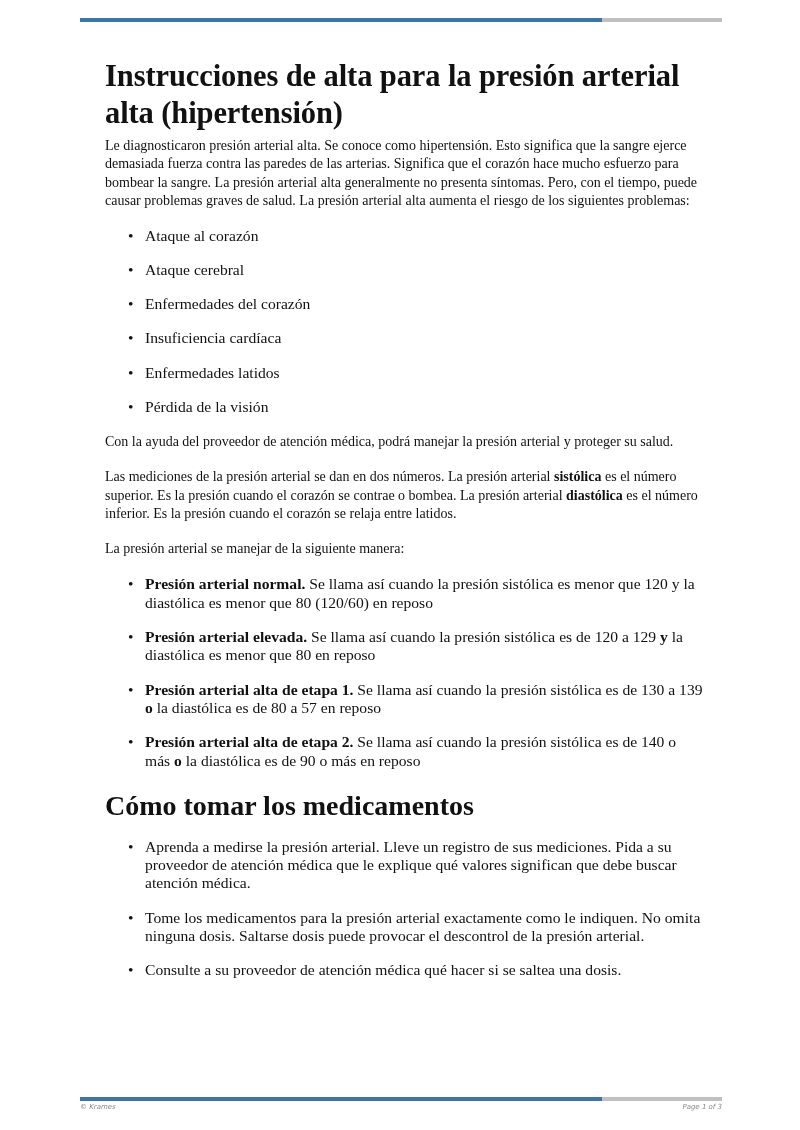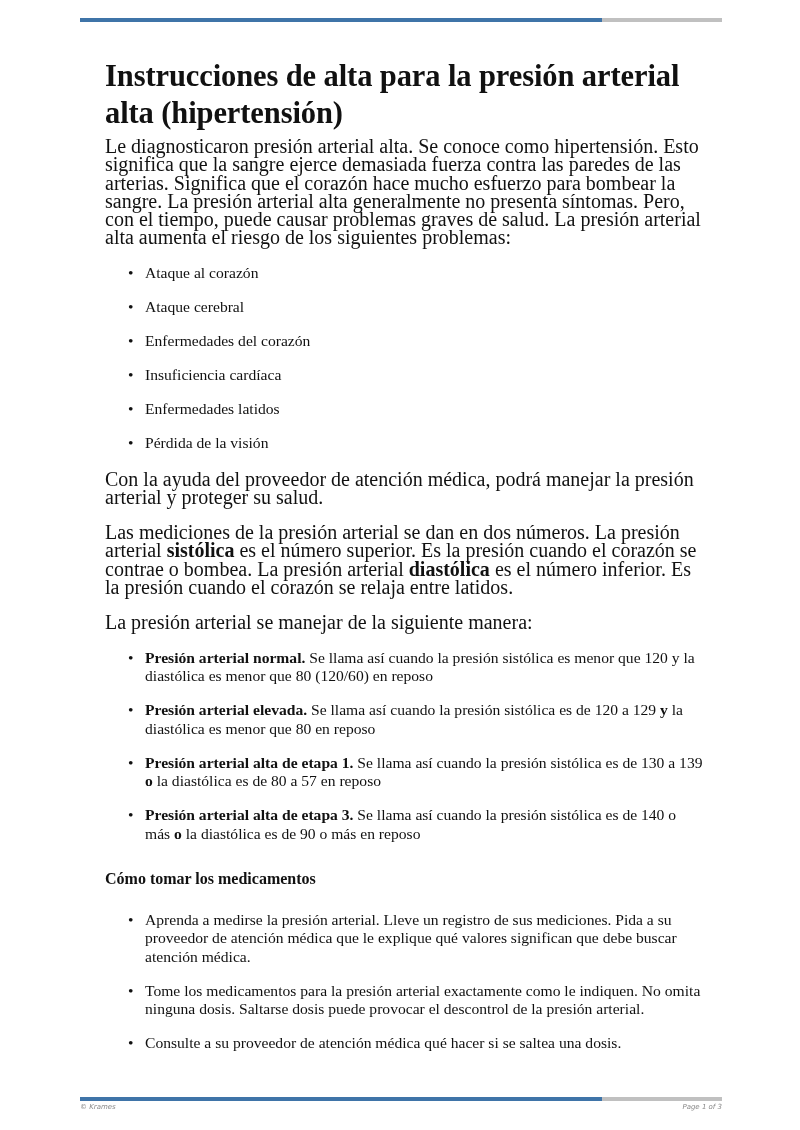"Le diagnosticaron presión arterial alta." p { font-size: 20px -> 14px }
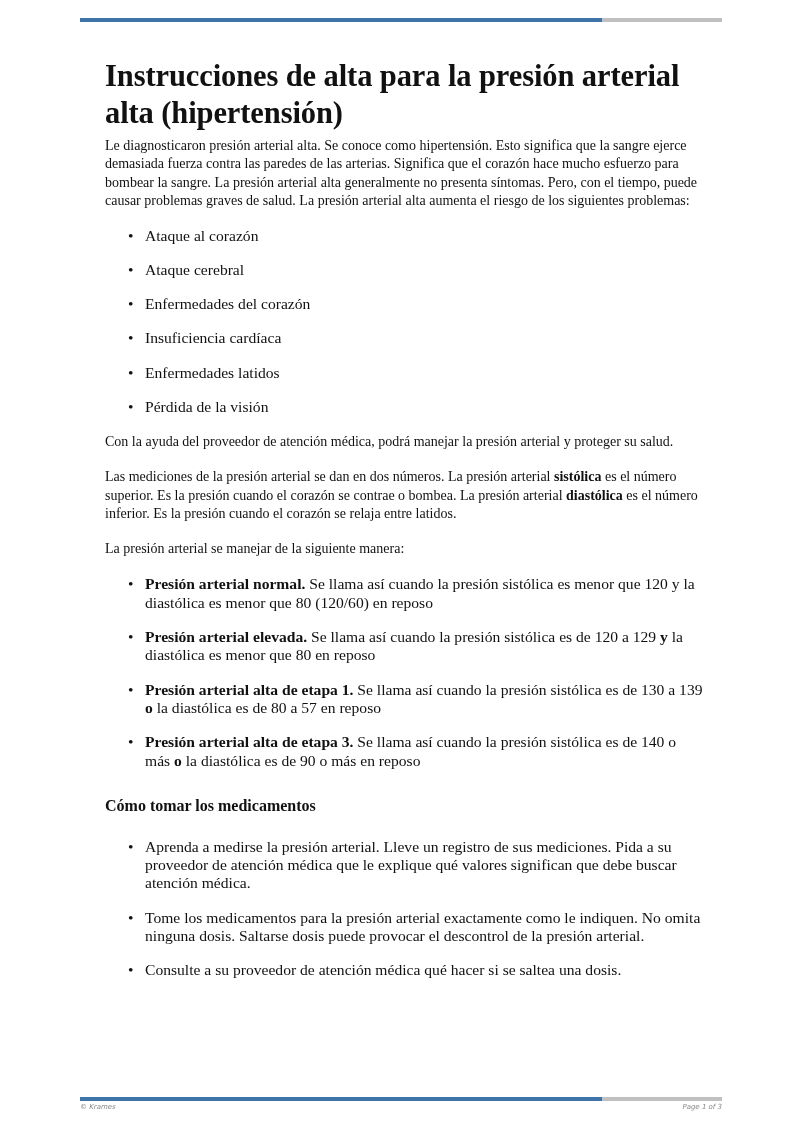"Presión arterial alta de etapa 3." b { text: 3 -> 2 }
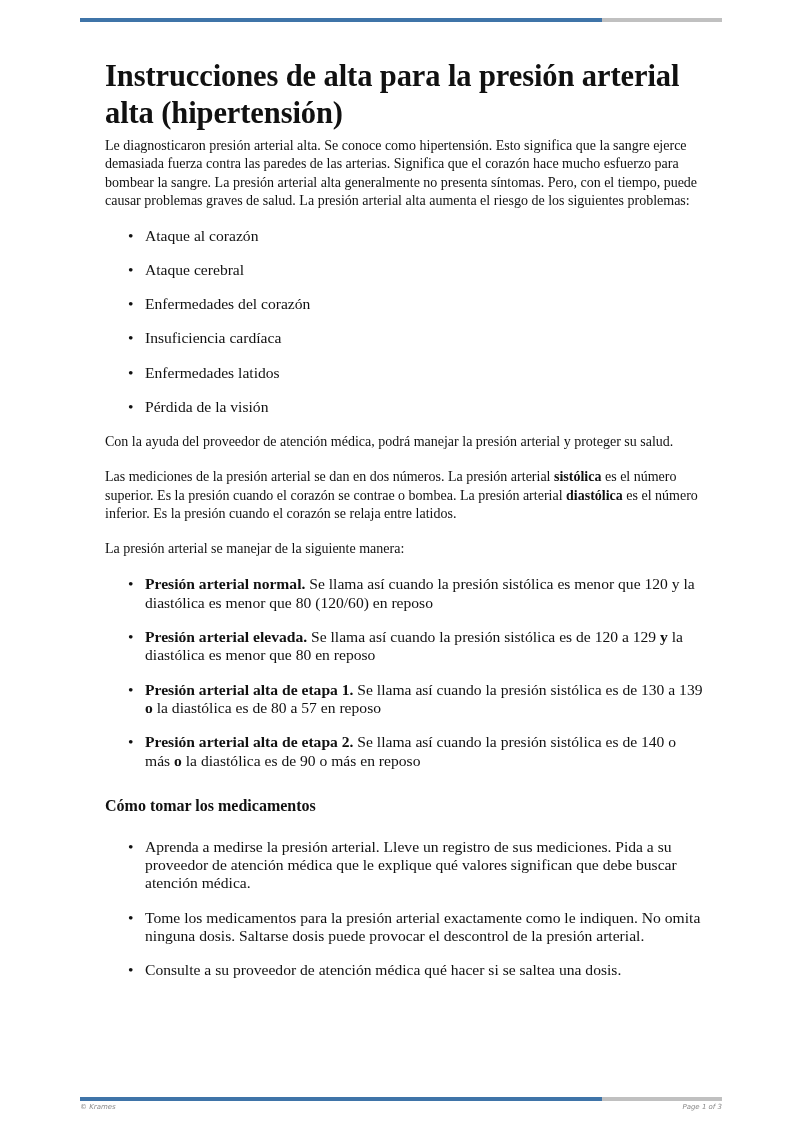"Cómo tomar los medicamentos" h2 { font-size: 16px -> 28px }
